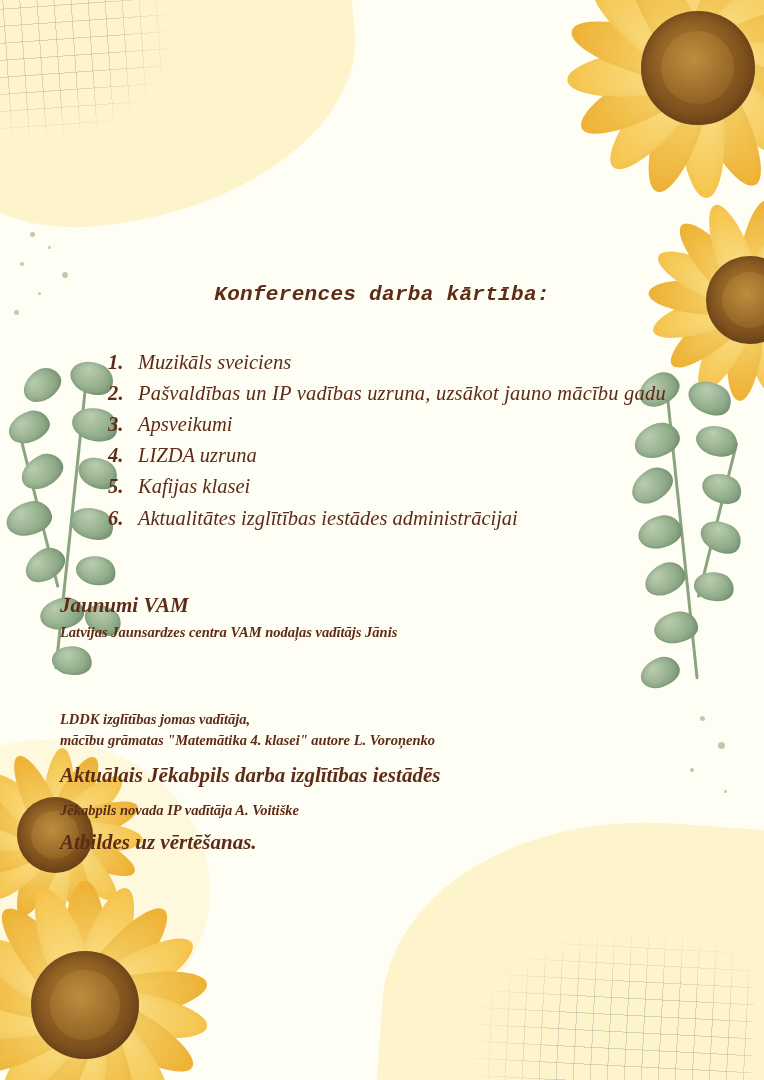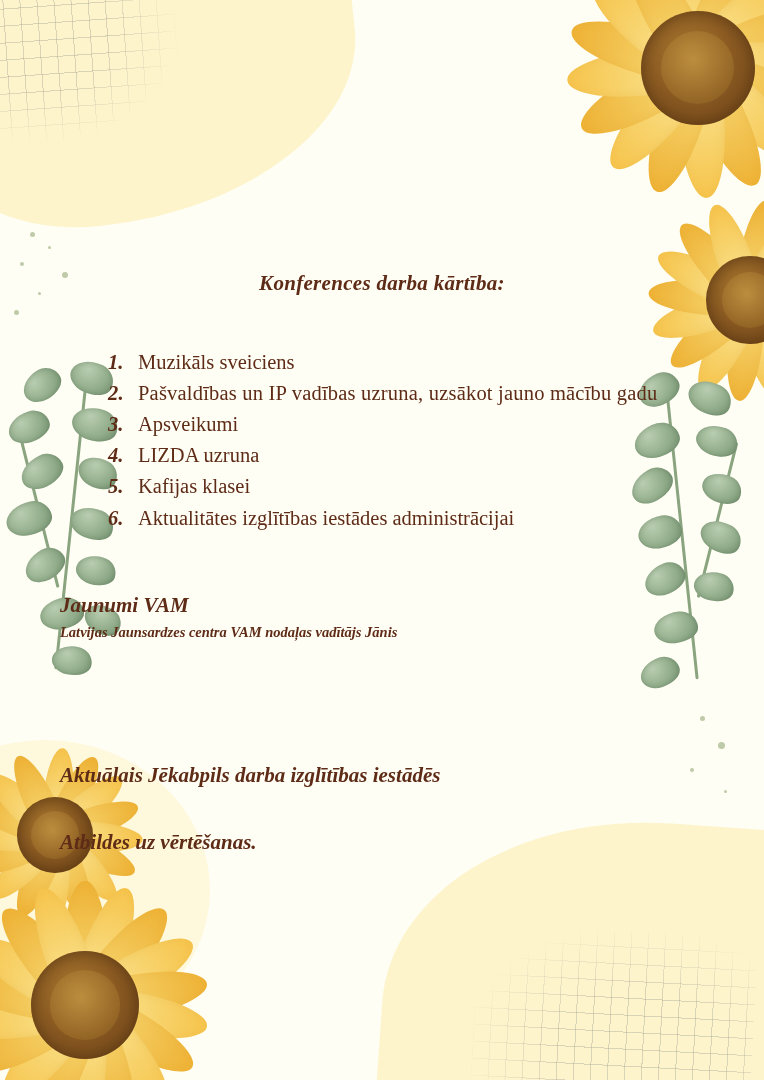"Konferences darba kārtība:" .doc-title { font-family: none -> Liberation Mono, monospace; top: 271px -> 283px }
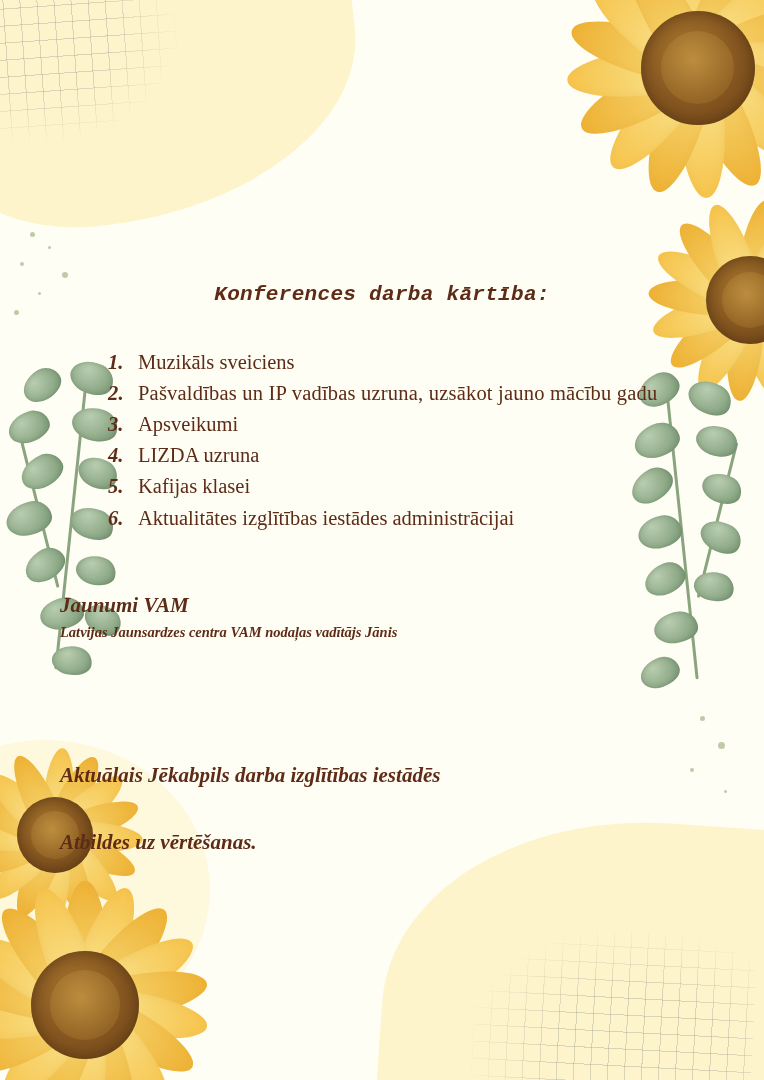"Muzikāls sveiciens" .agenda li { font-style: none -> italic }
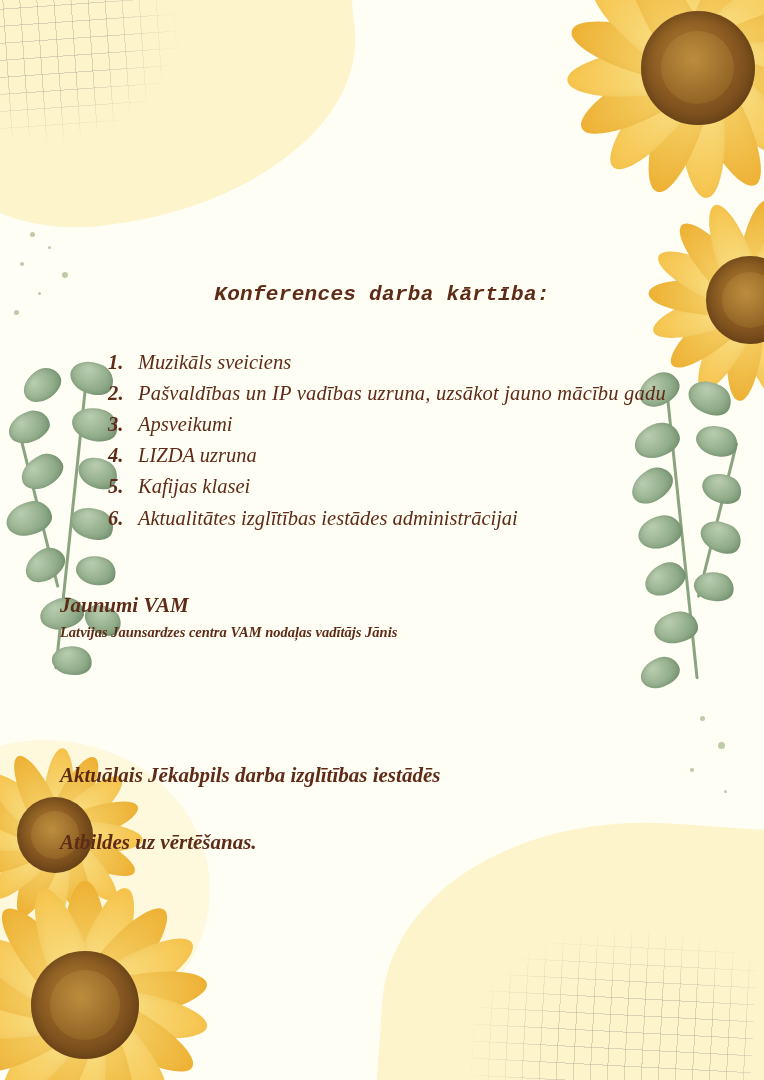"LDDK izglītības jomas vadītāja," div.block { html: none -> <div> <div>LDDK izglītības jomas vadītāja,</div> <div>mācību grāmatas "Matemātika 4. klasei" autore L. Voroņenko</div> </div> }
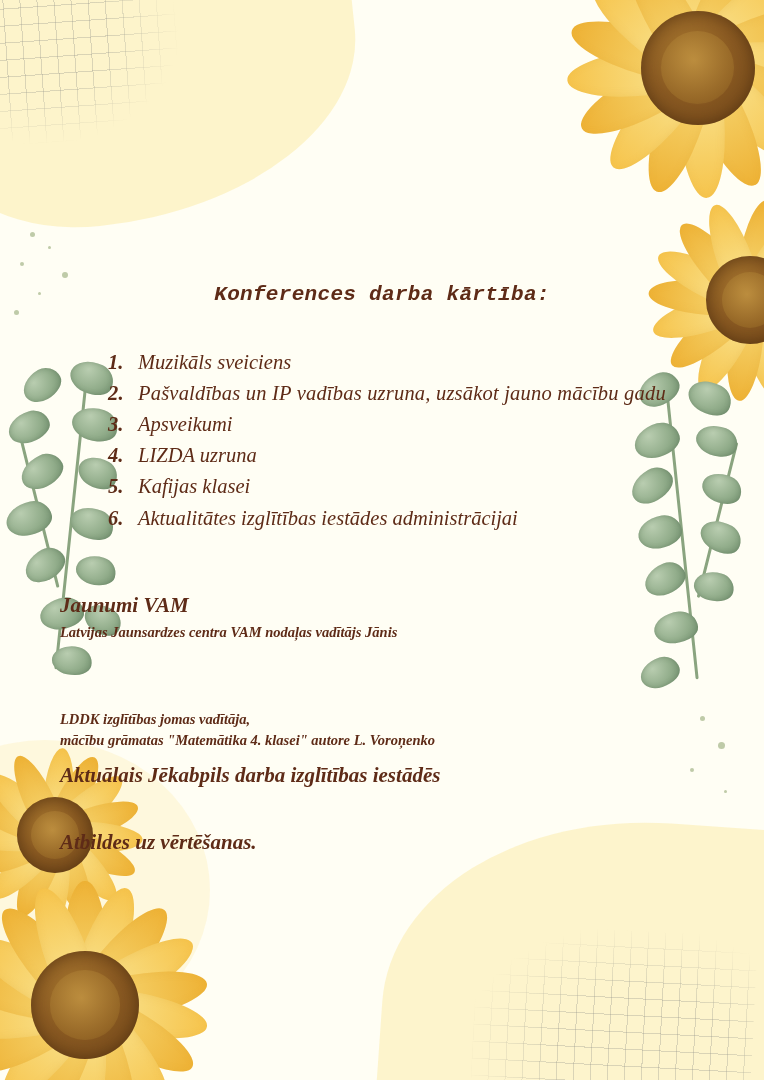"Jēkabpils novada IP vadītāja A." div.block { html: none -> <div>Jēkabpils novada IP vadītāja A. Voitiške</div> }
